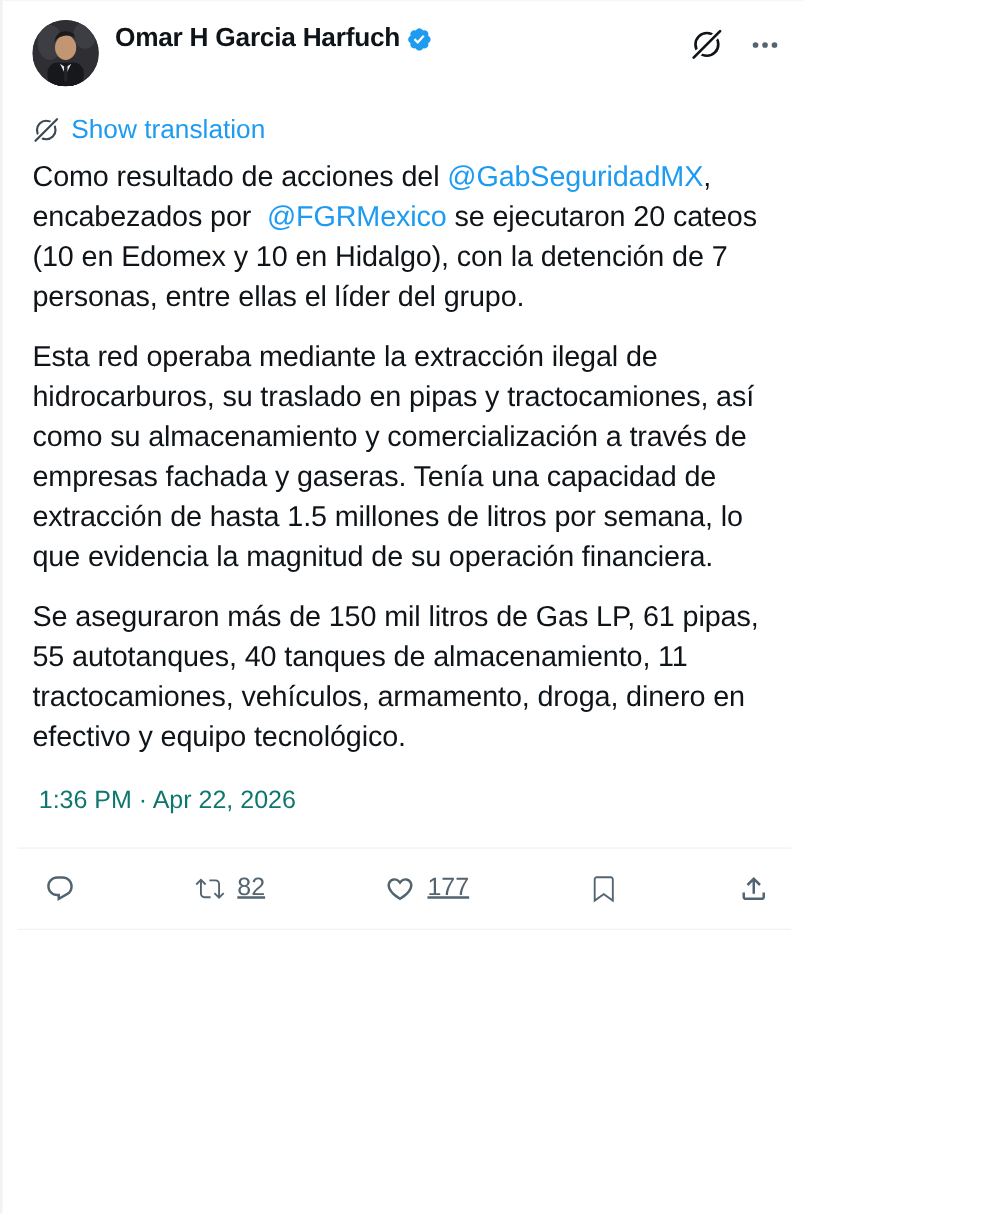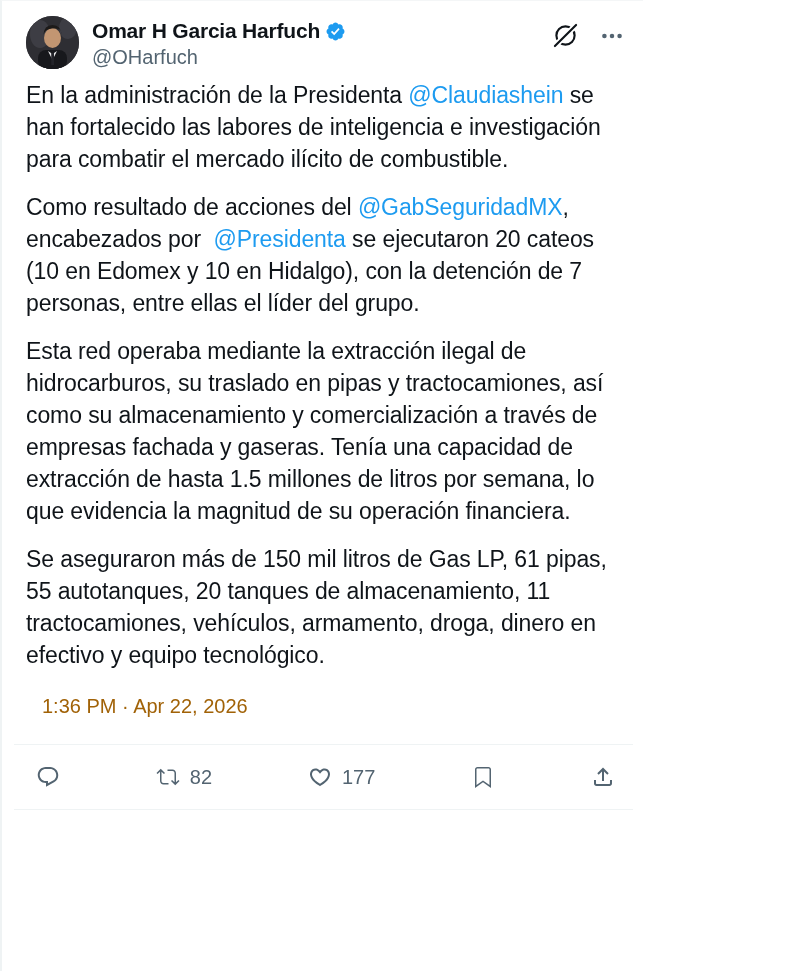"@OHarfuch" div.handle { html: <div>@OHarfuch</div> -> none }
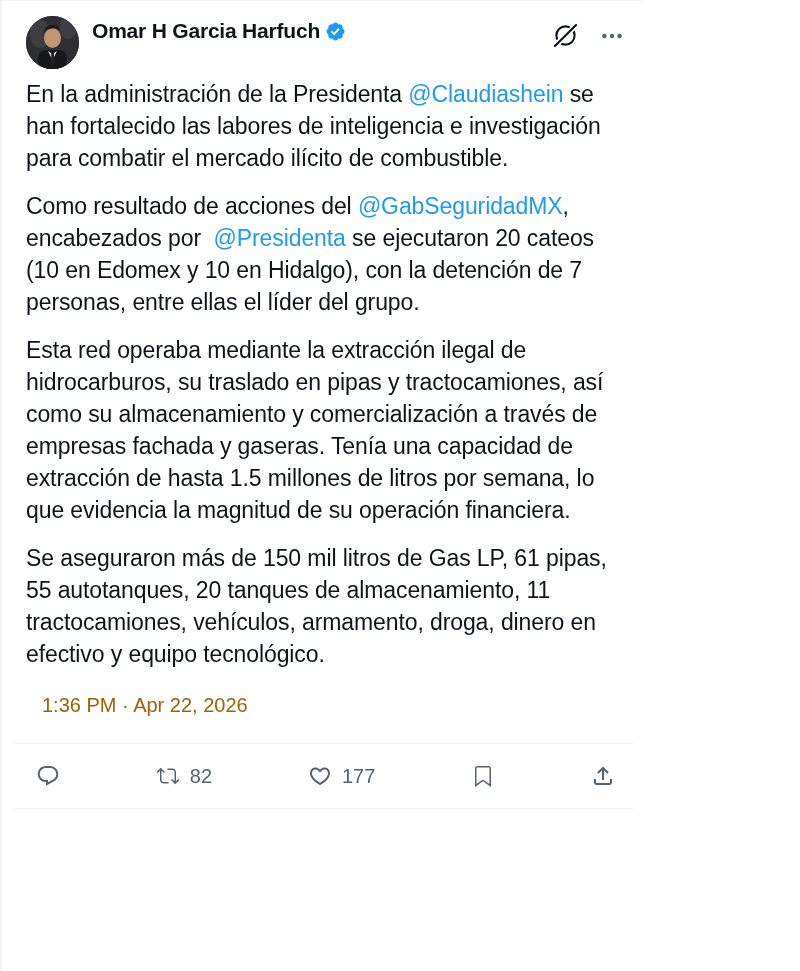"Show translation" div.translation-row { html: none -> <div> <span> <svg> <circle></circle> <line></line> <line></line> </svg> </span> <span>Show translation</span> </div> }
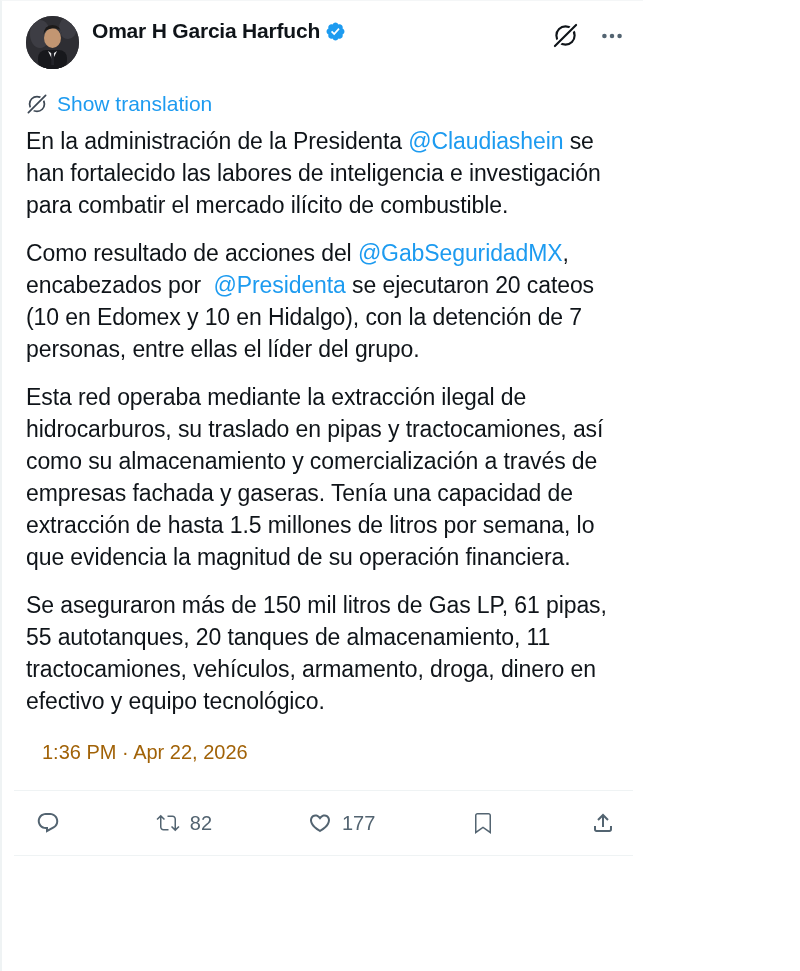"En la administración de la" p { html: <p><span>En la administración de la Presidenta </span><a>@Claudiashein</a><span> se han fortalecido las labores de inteligencia e investigación para combatir el mercado ilícito de combustible.</span></p> -> none }
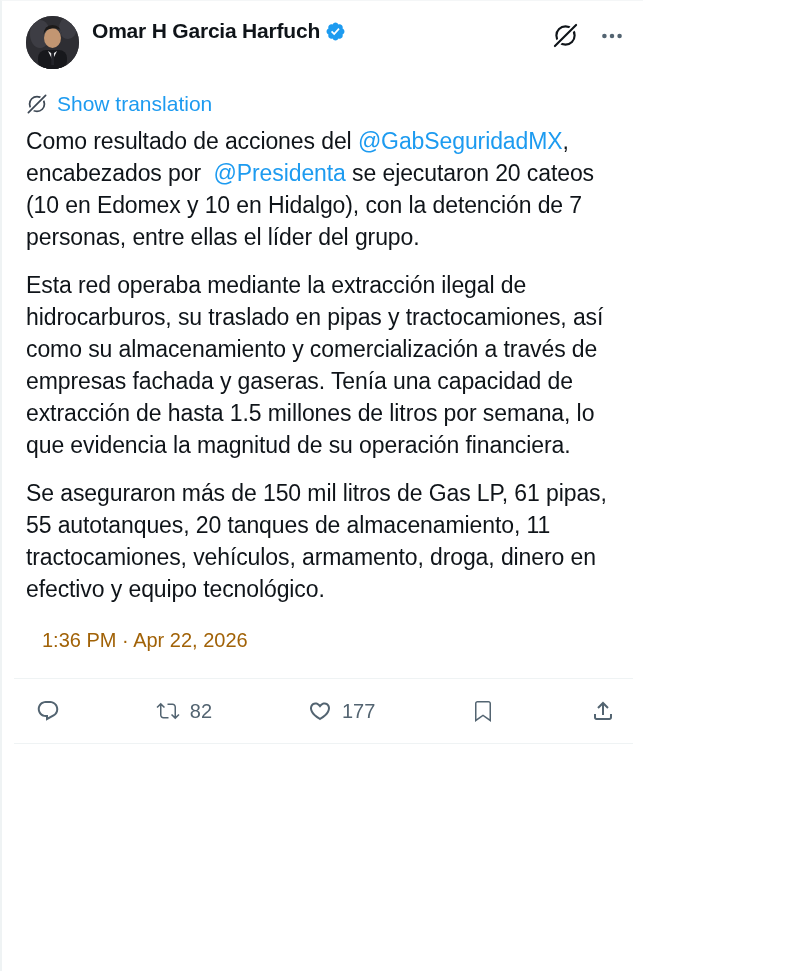"@Presidenta" a.mention { text: @Presidenta -> @FGRMexico }
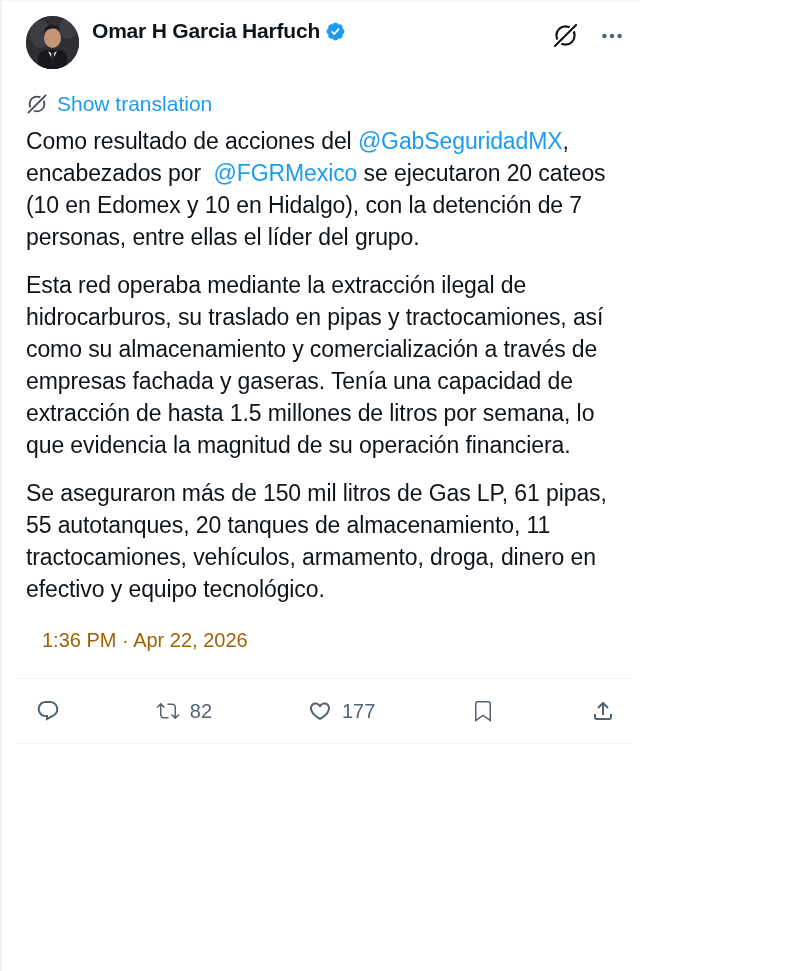"Se aseguraron más de 150" p { text: 20 -> 40 }
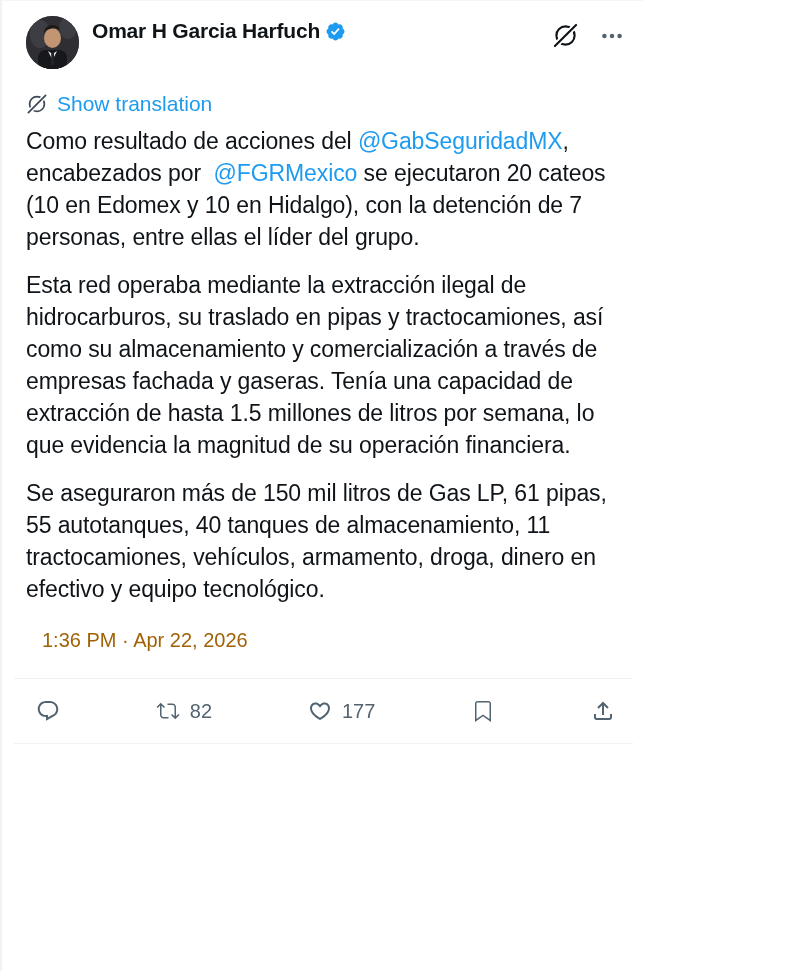"1:36 PM · Apr 22," .timestamp { color: #a16207 -> #0f766e; margin: 23px 24px 0 40px -> 23px 24px 0 29px }
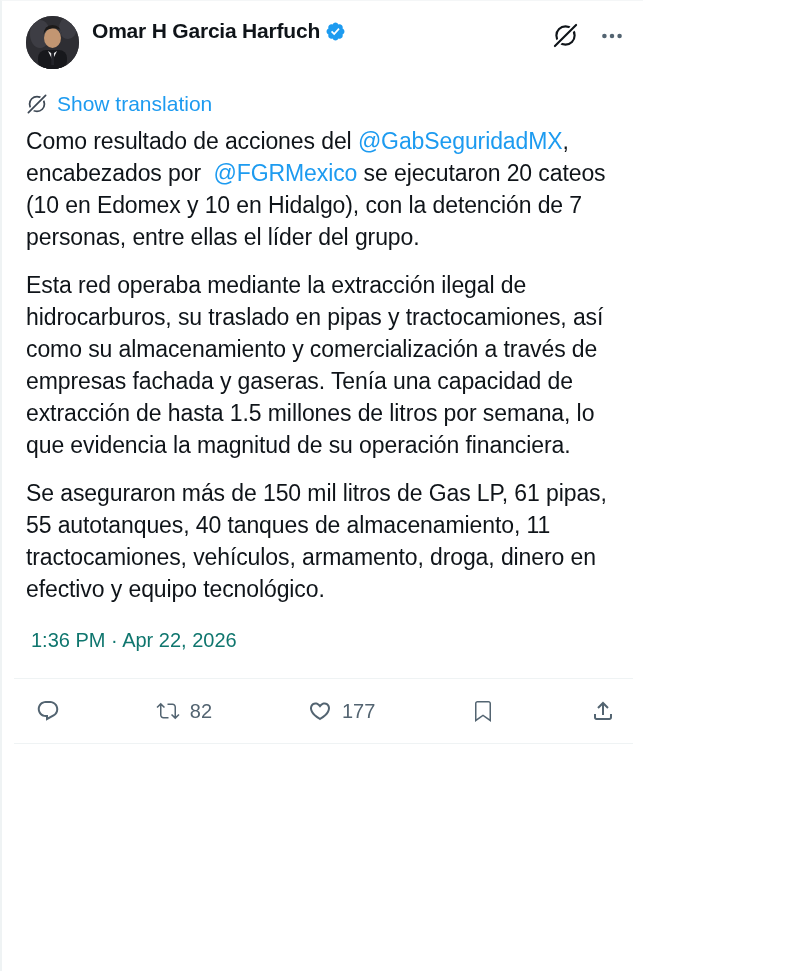"82" .action { align-items: center -> flex-start; text-decoration: none -> underline }
